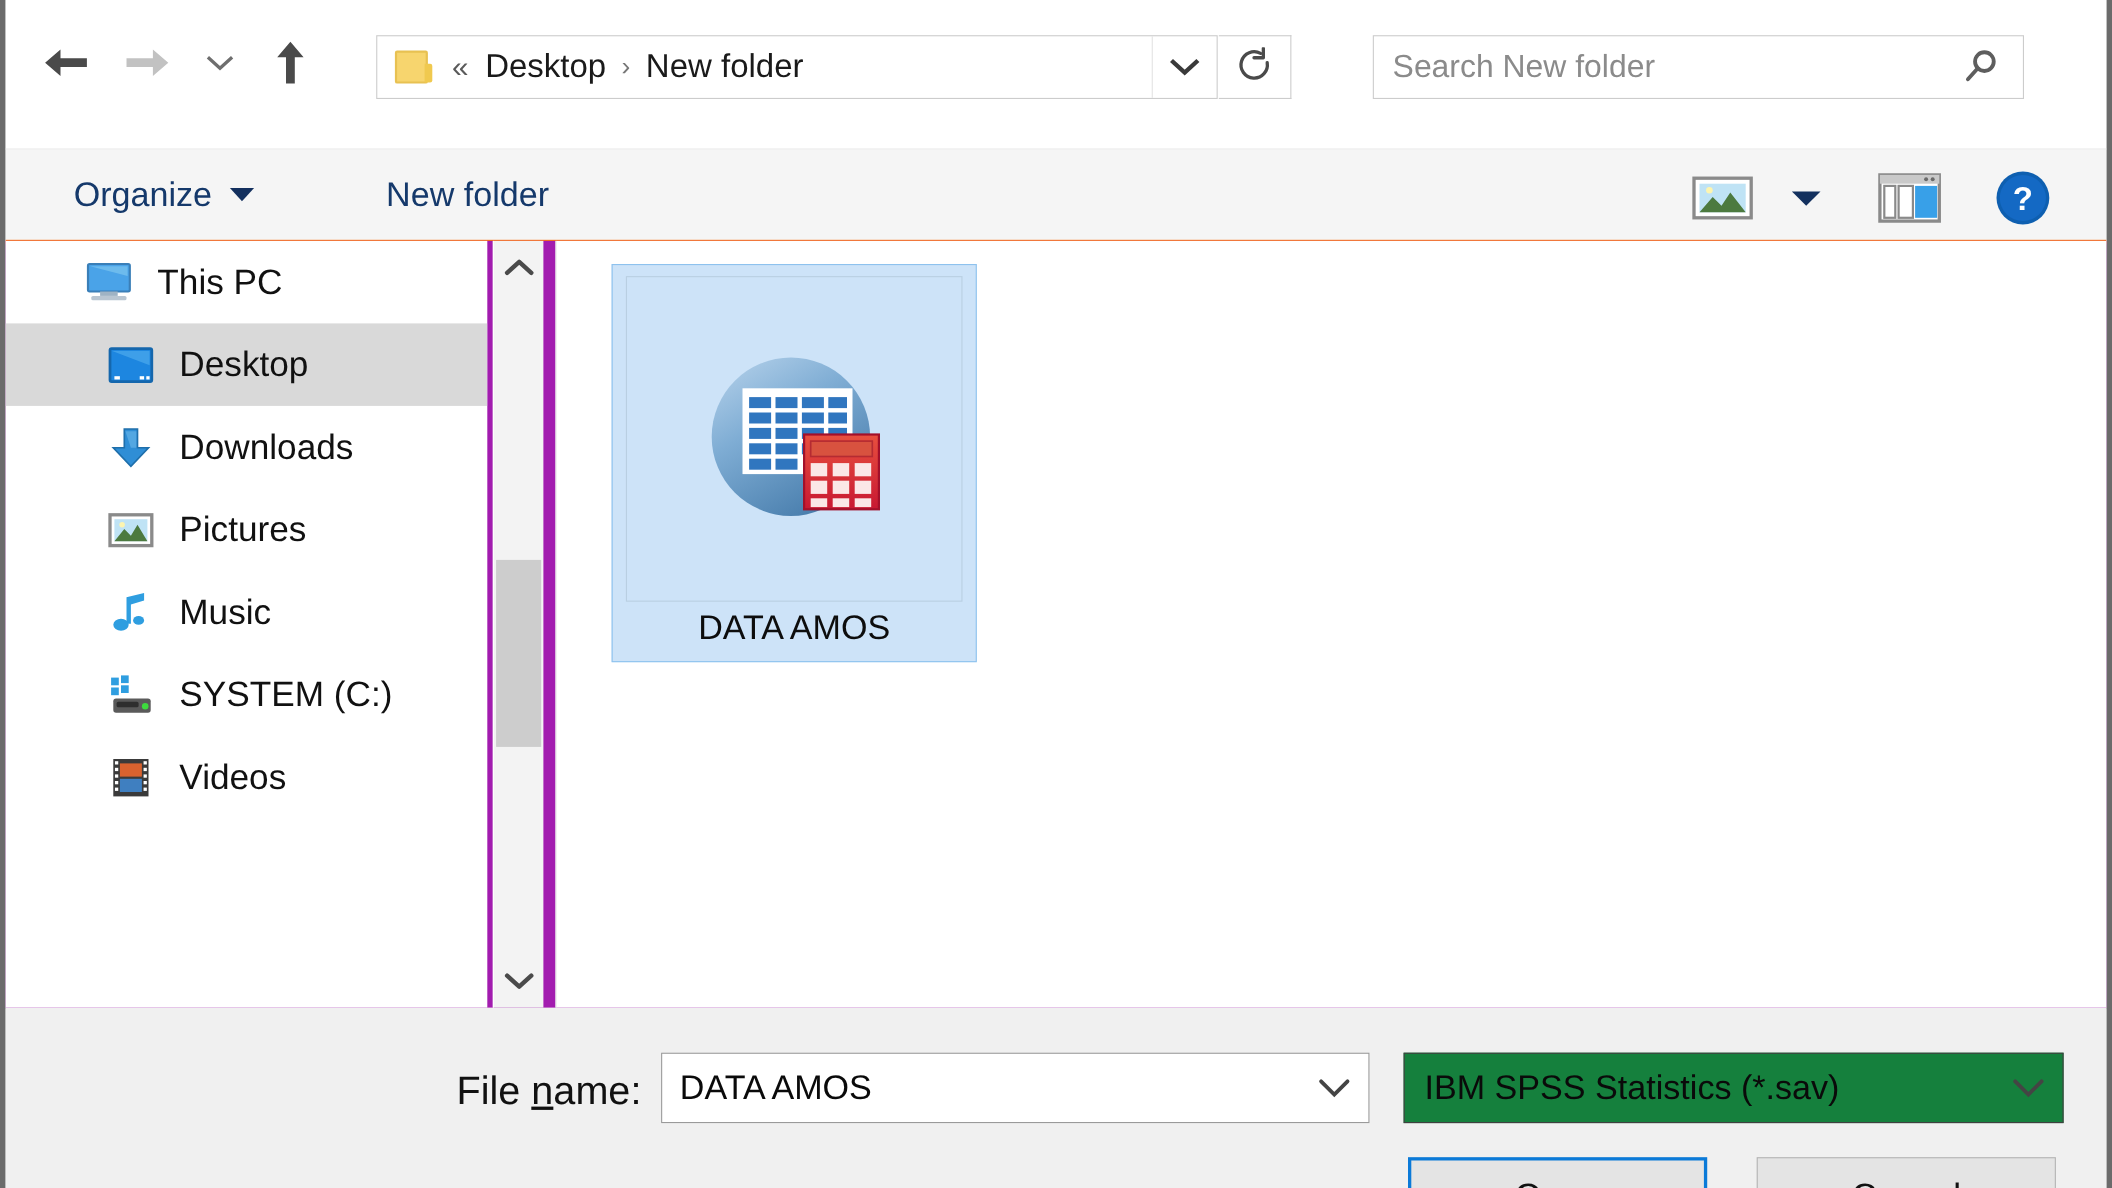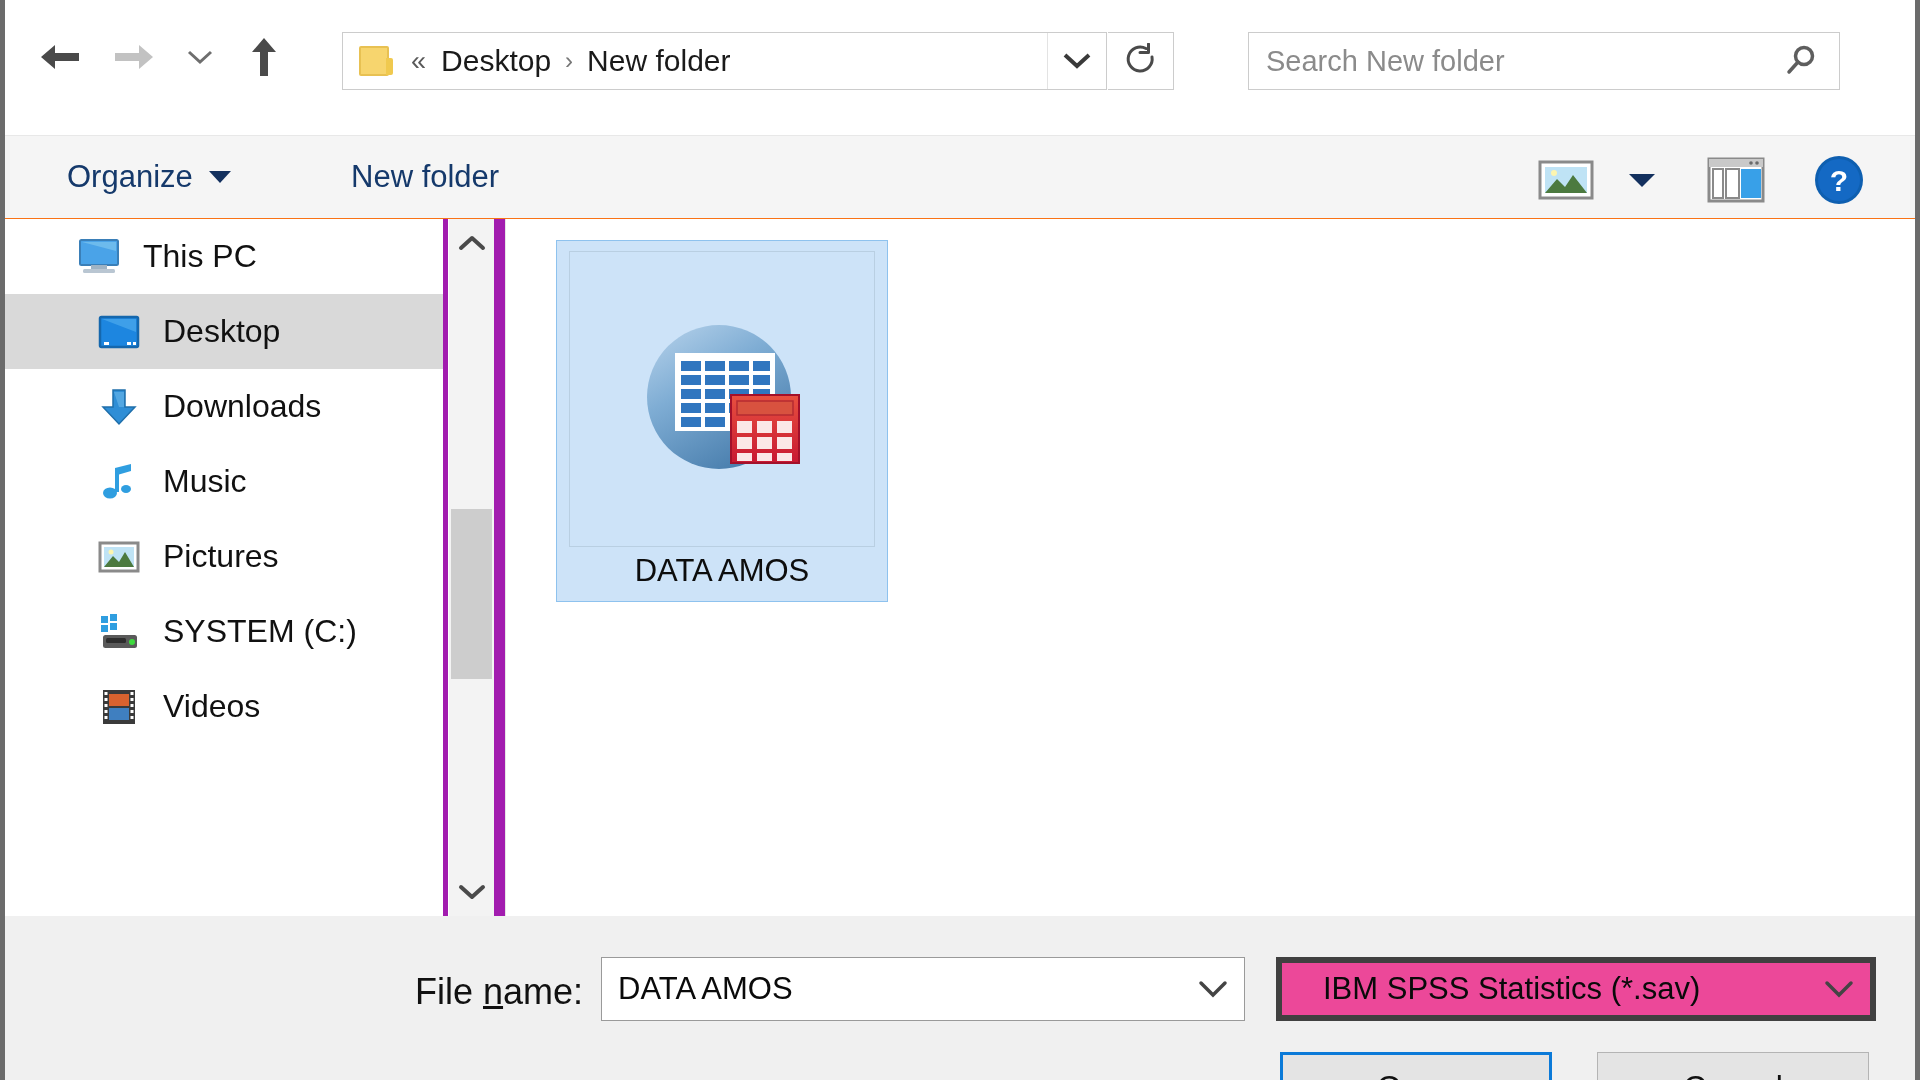"Music" div.sidebar-item { order: before "Pictures" -> after "Pictures" }
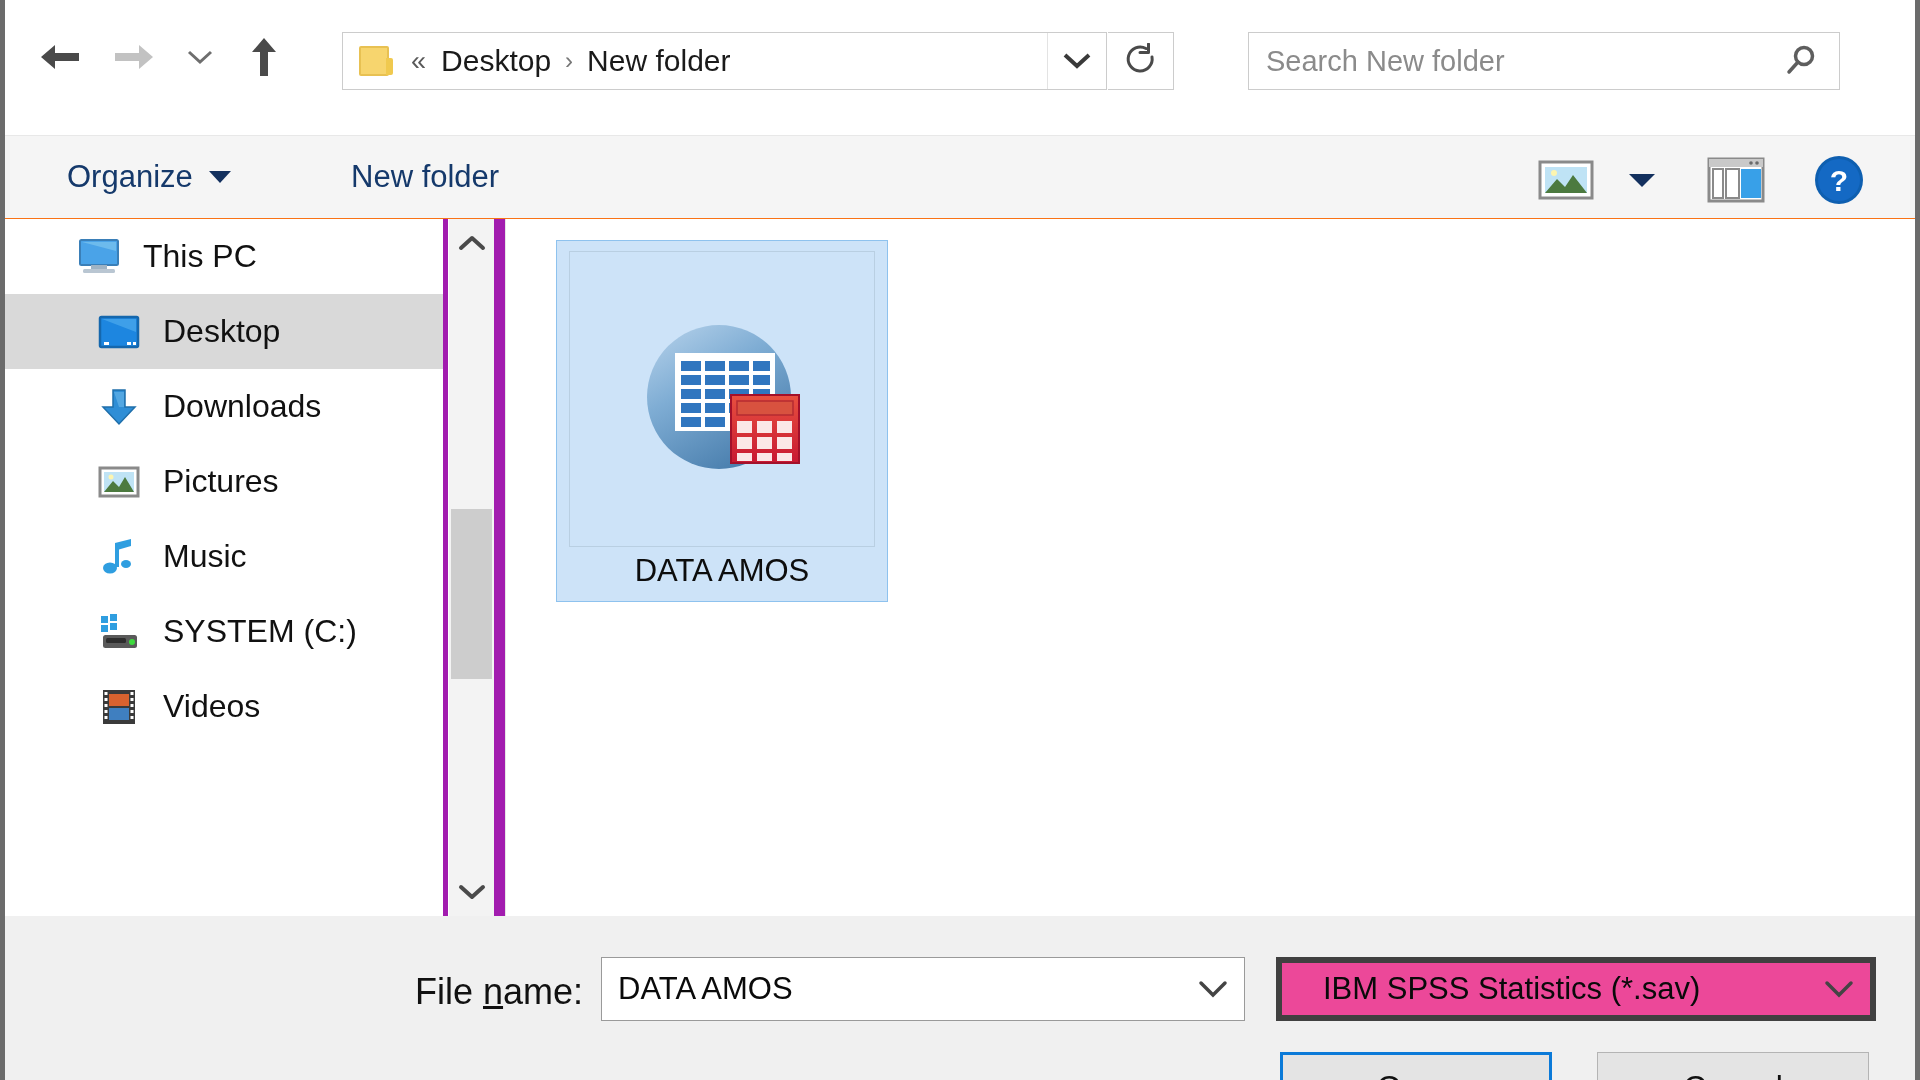"IBM SPSS Statistics (*.sav)" #file-type-combo { background: #ec4899 -> #15803d; border: 6px solid #404040 -> 1px solid #404040; padding-left: 23px -> none }
